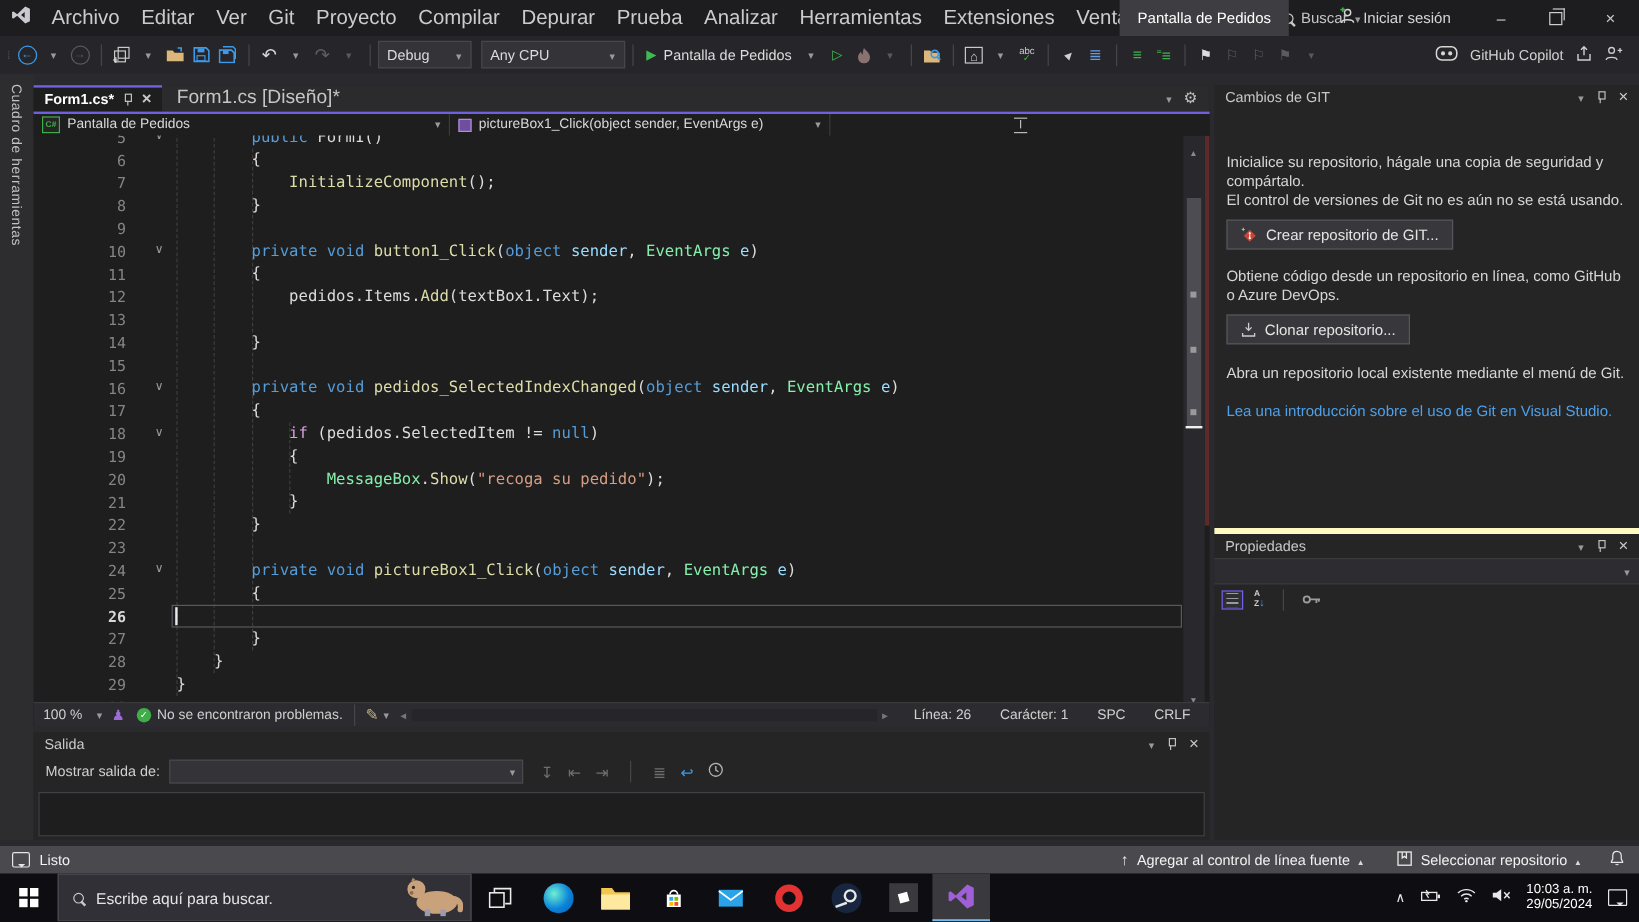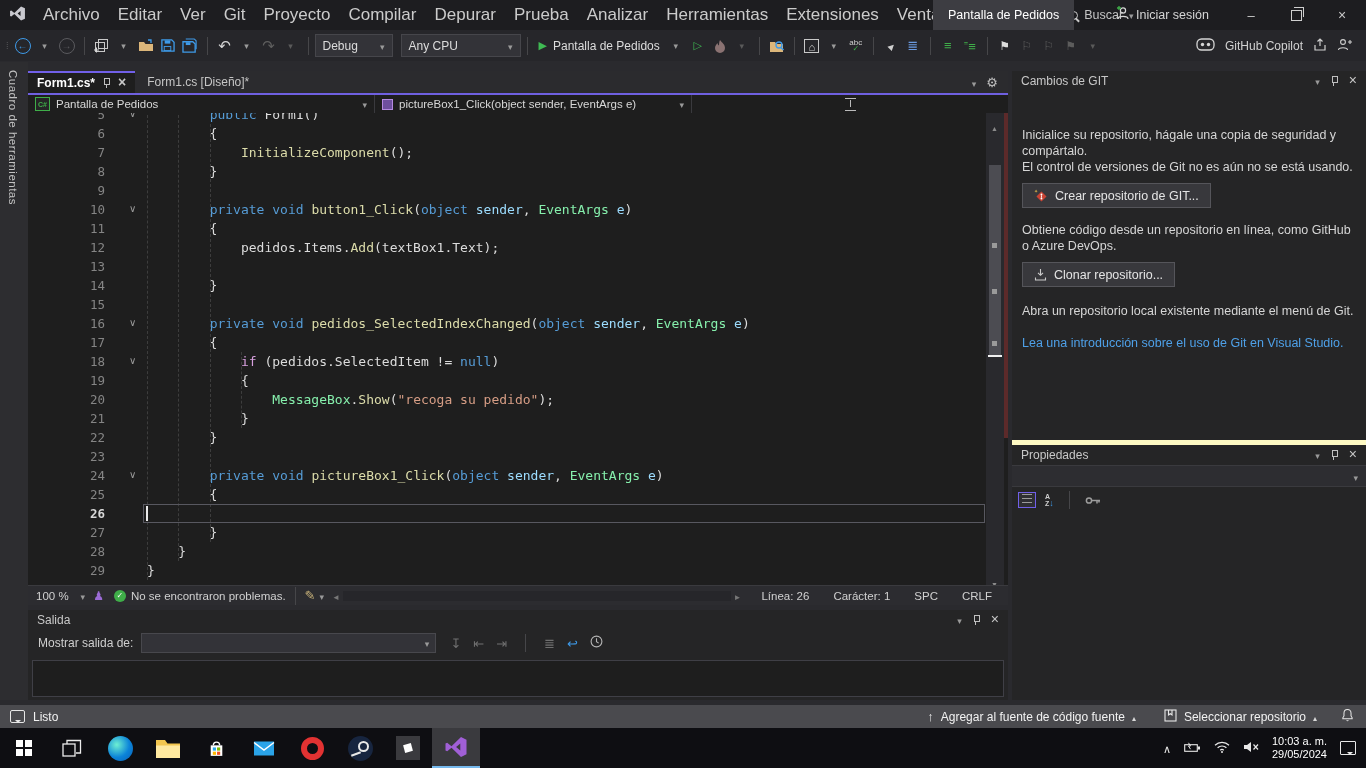"Form1.cs [Diseño]*" .tab-inactive { font-size: 12px -> 16px }
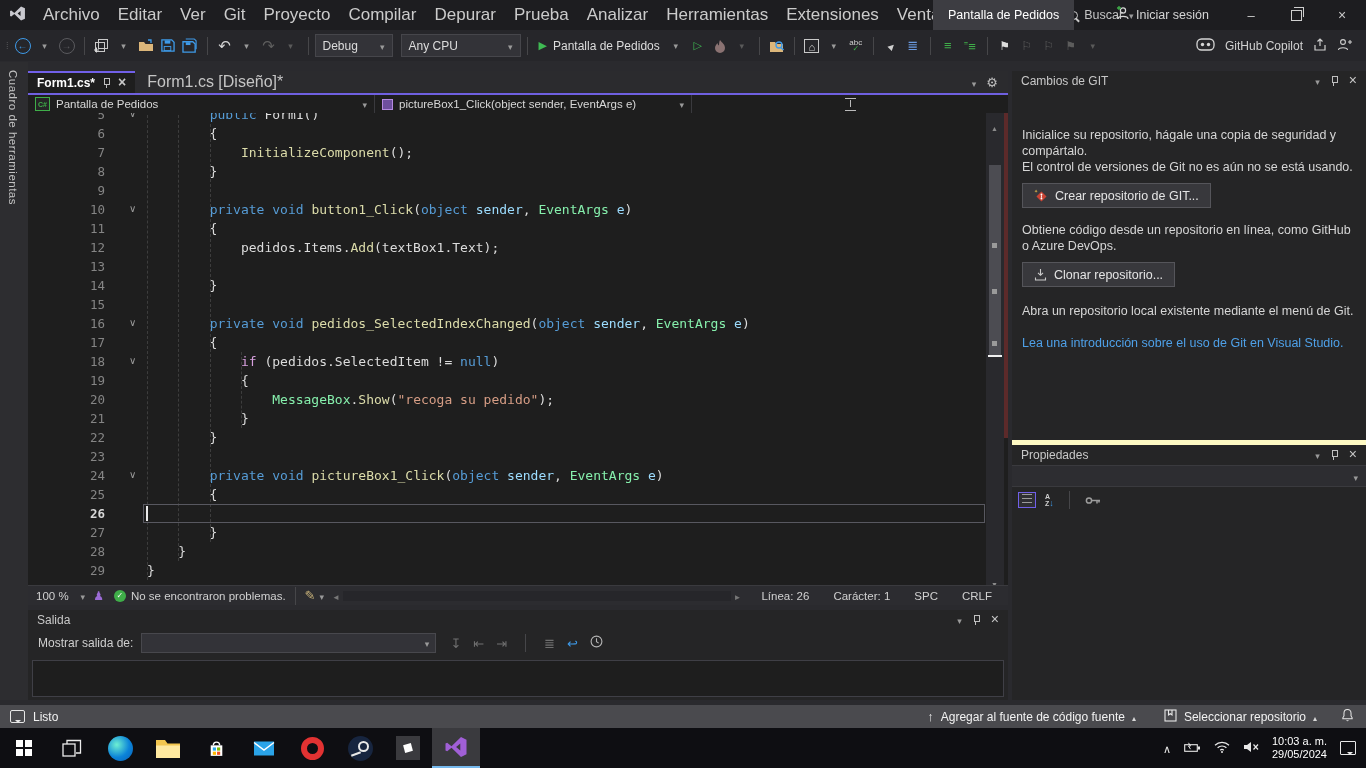"Agregar al fuente de código" span { text: fuente de código -> control de línea }
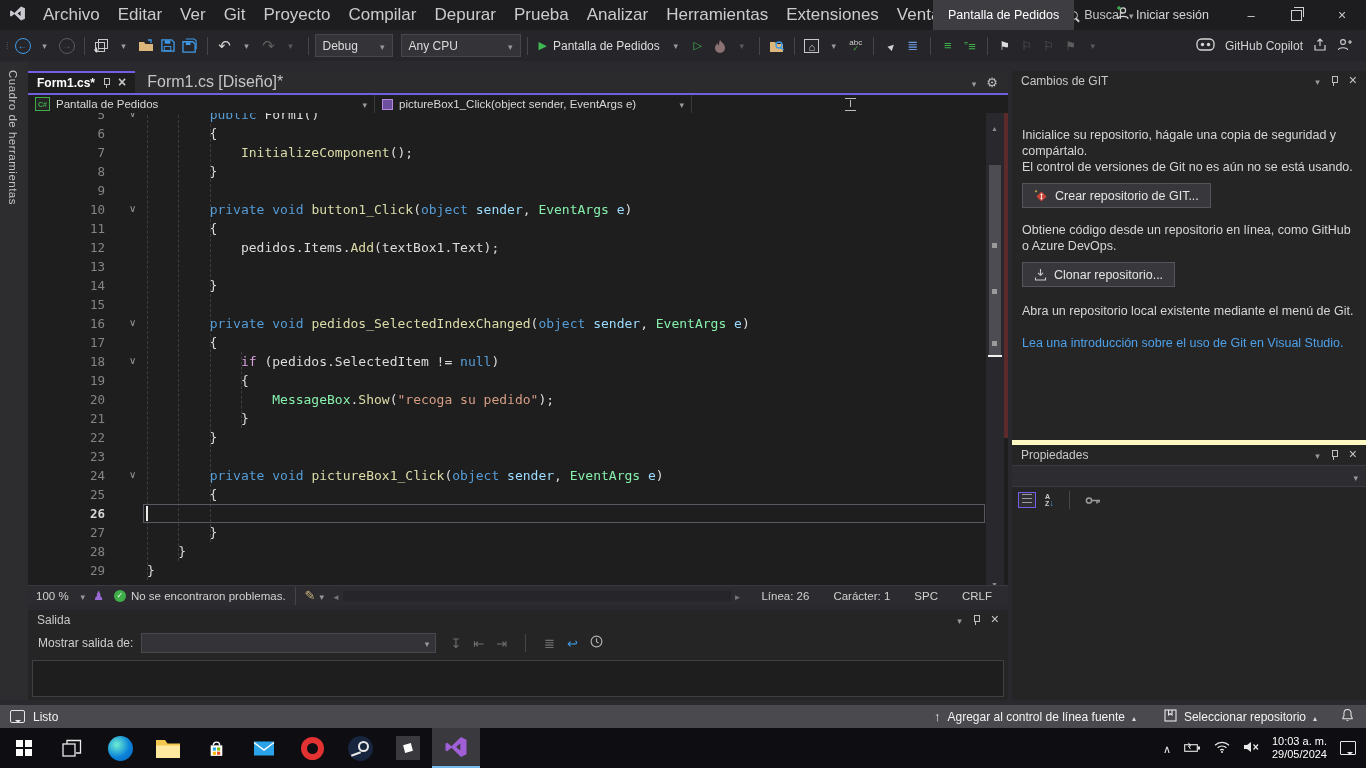"Escribe aquí para buscar." div.tk-search { html: none -> <div> <span></span> <span>Escribe aquí para buscar.</span> <span> <svg> <ellipse></ellipse> <circle></circle> <circle></circle> <circle></circle> <path></path> <rect></rect> <rect></rect> <path></path> </svg> </span> </div> }
